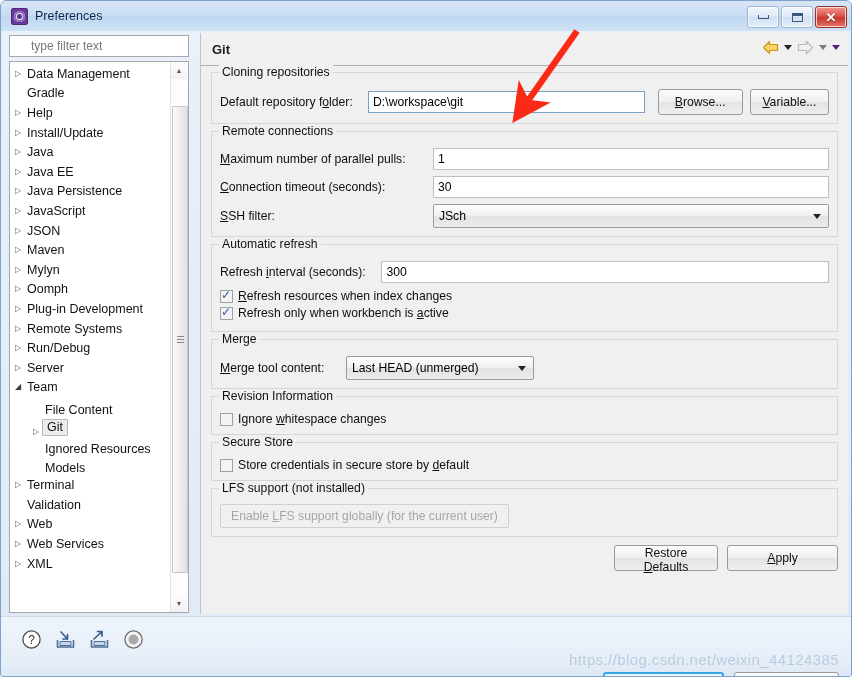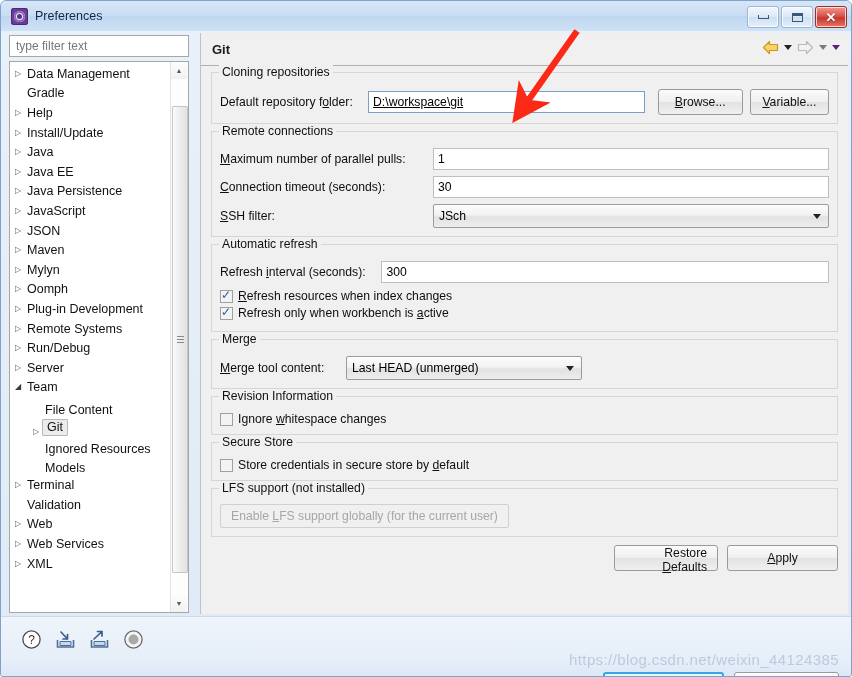"type filter text" .filterbox { padding: 0 6px -> 0 21px }
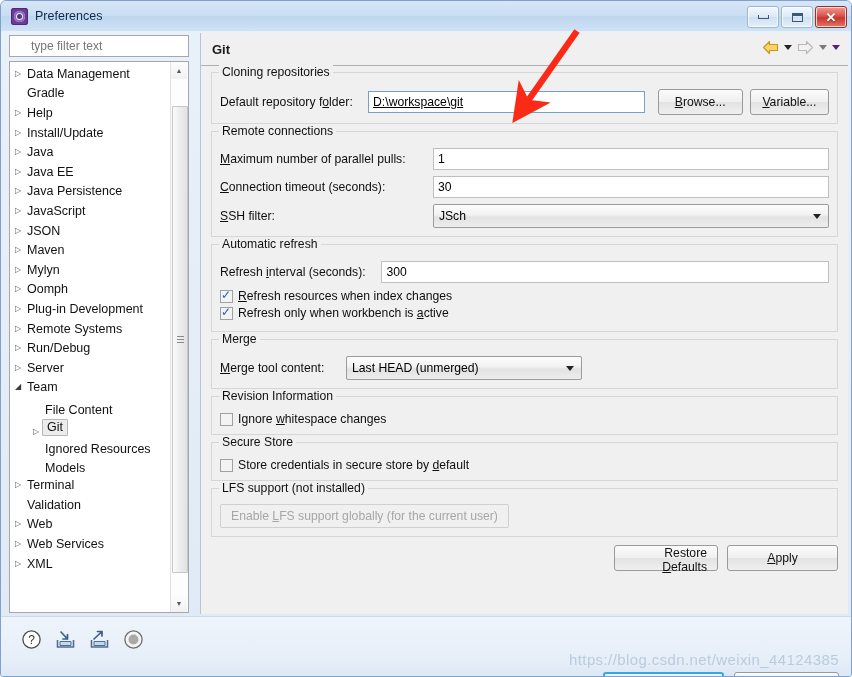"D:\workspace\git" input.tinput { text-decoration: underline -> none }
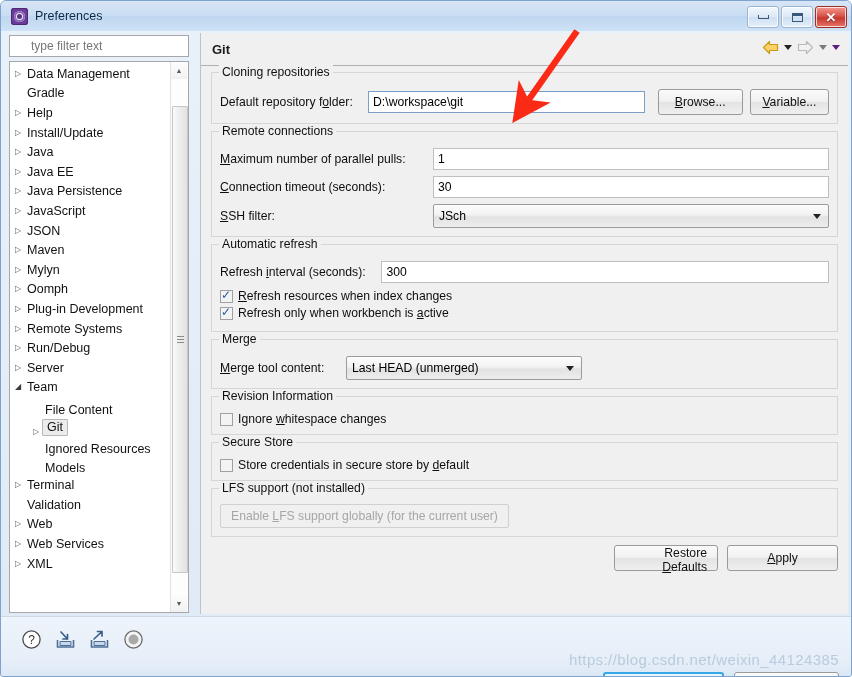"Last HEAD (unmerged)" div.combo { width: 236px -> 188px }
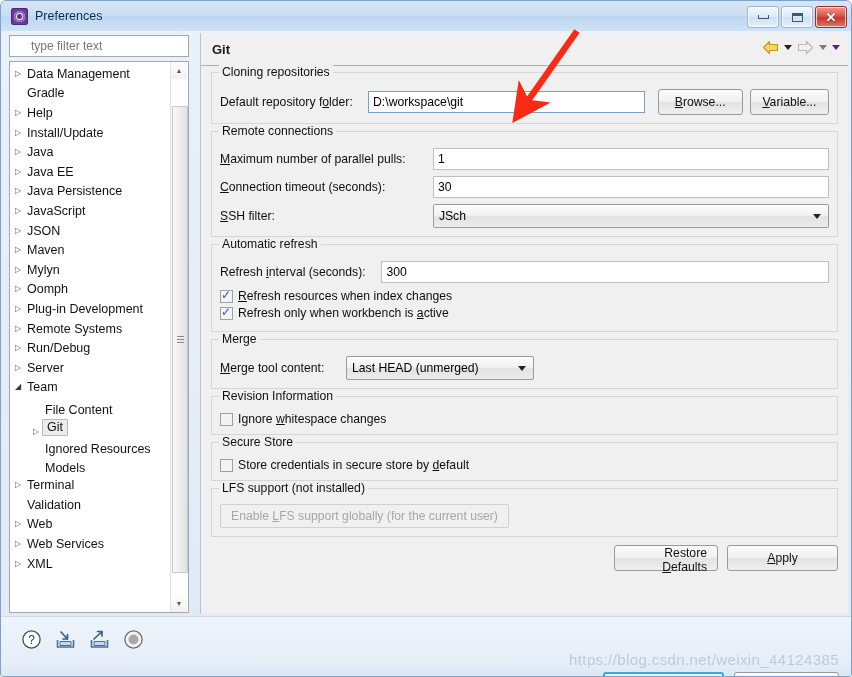"Restore Defaults" button.btn { text-align: right -> none }
